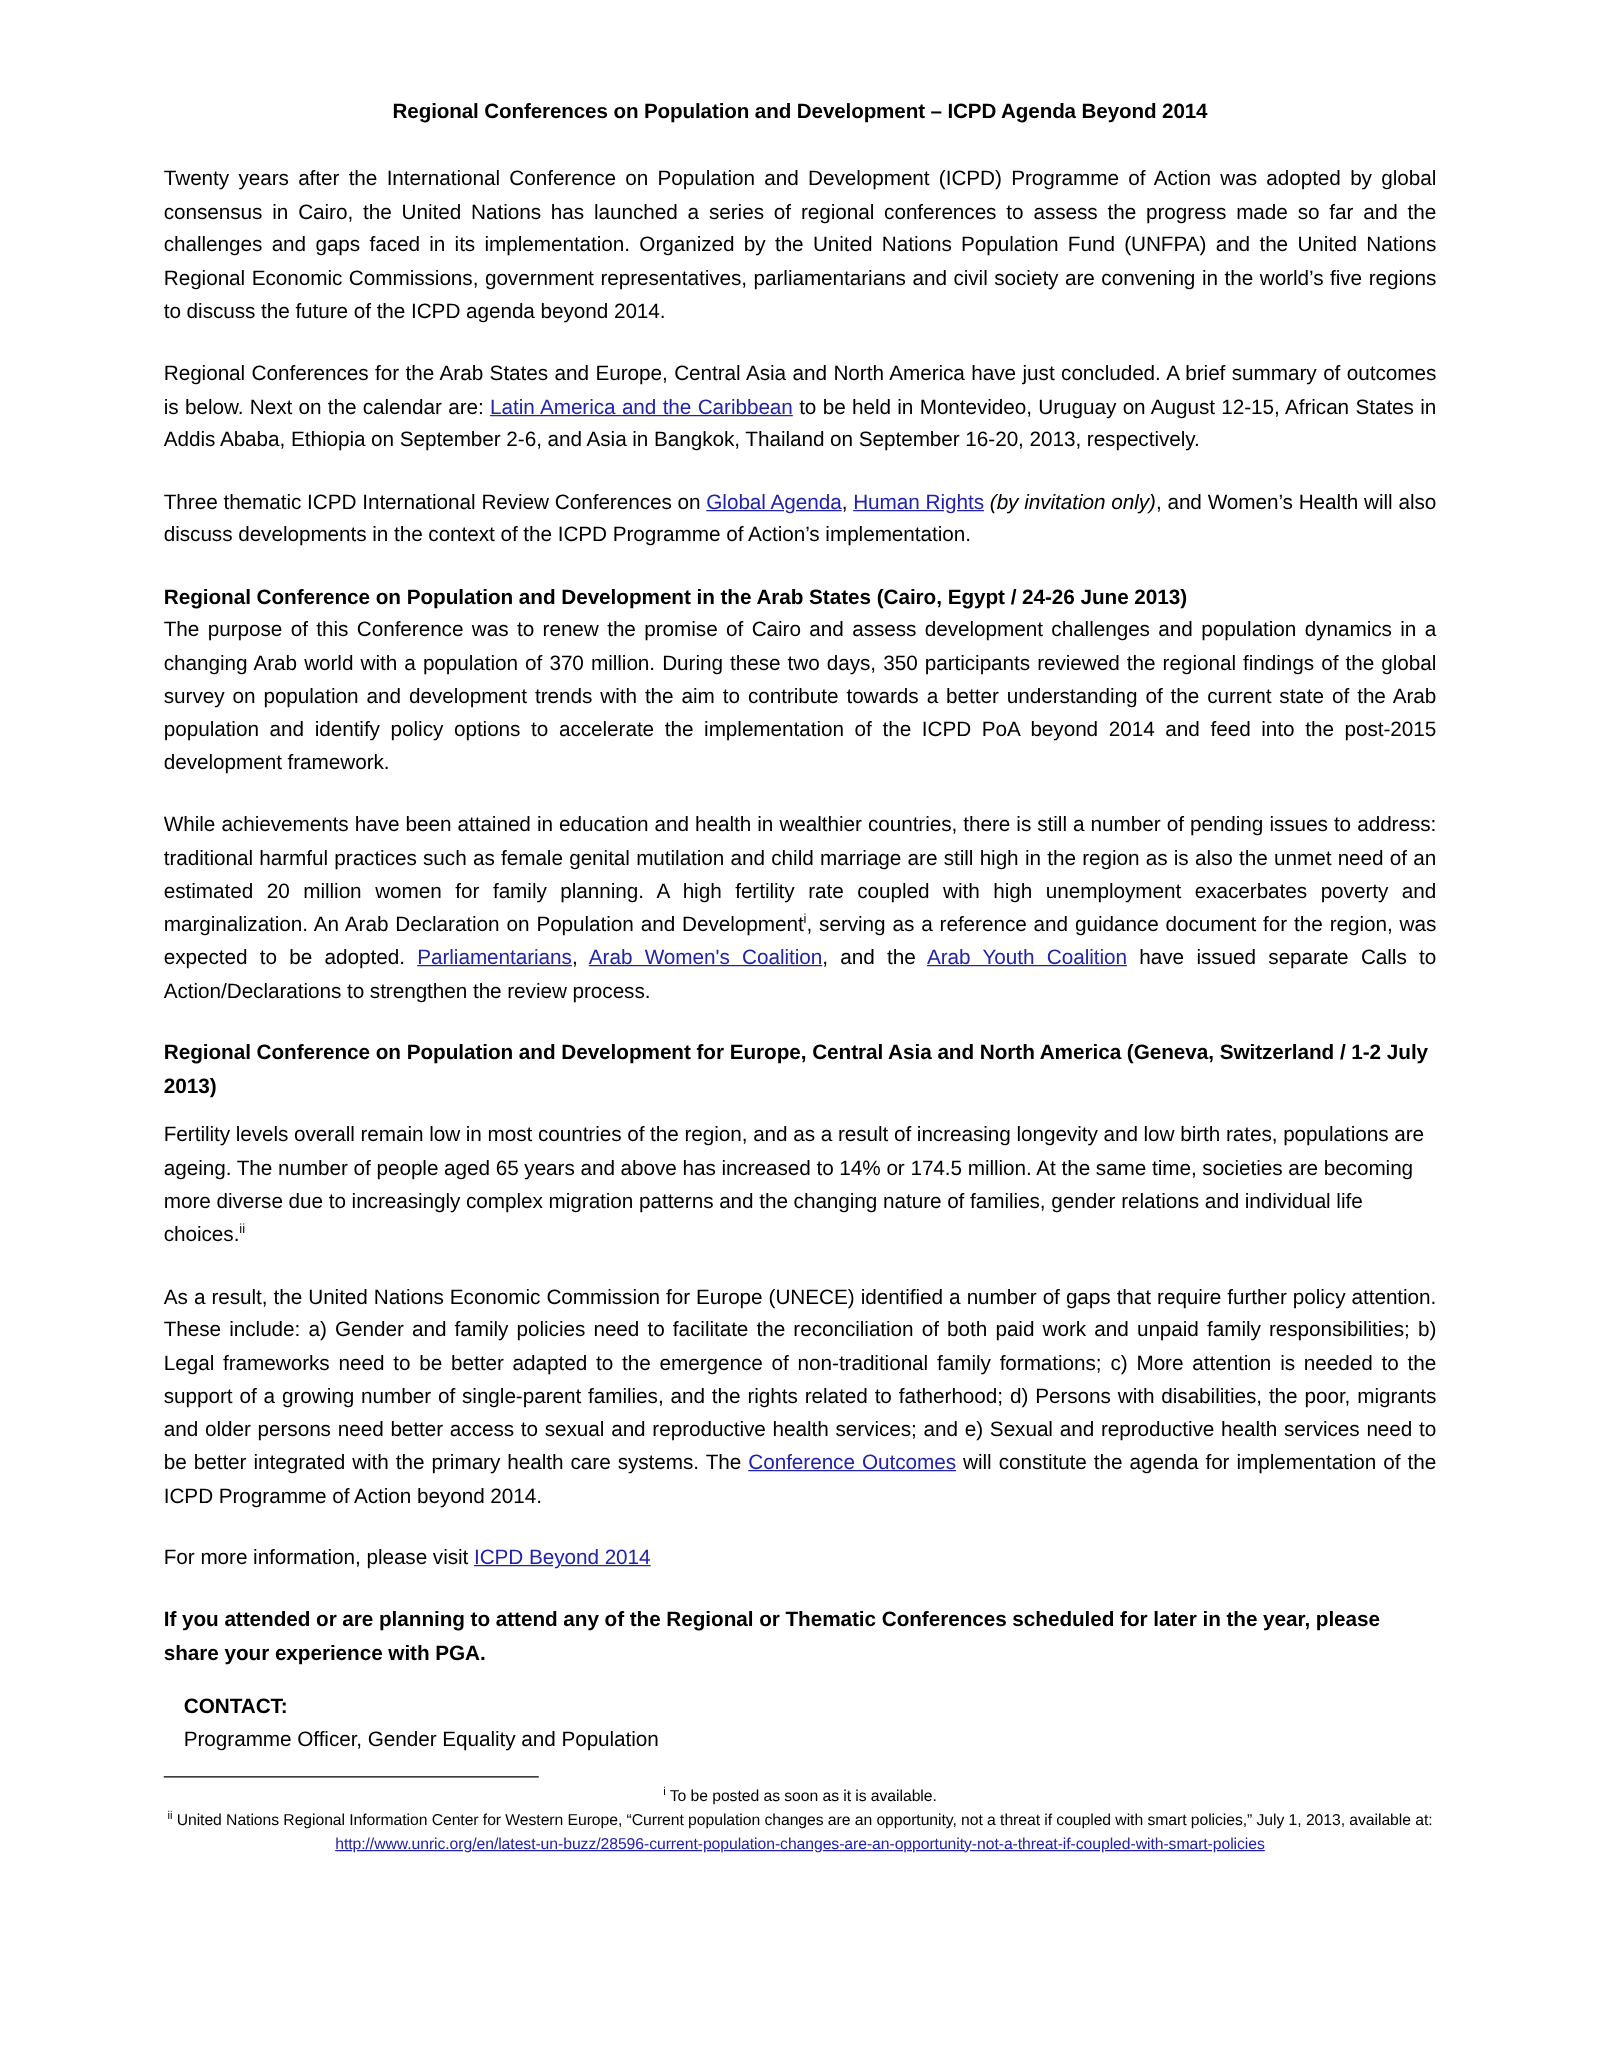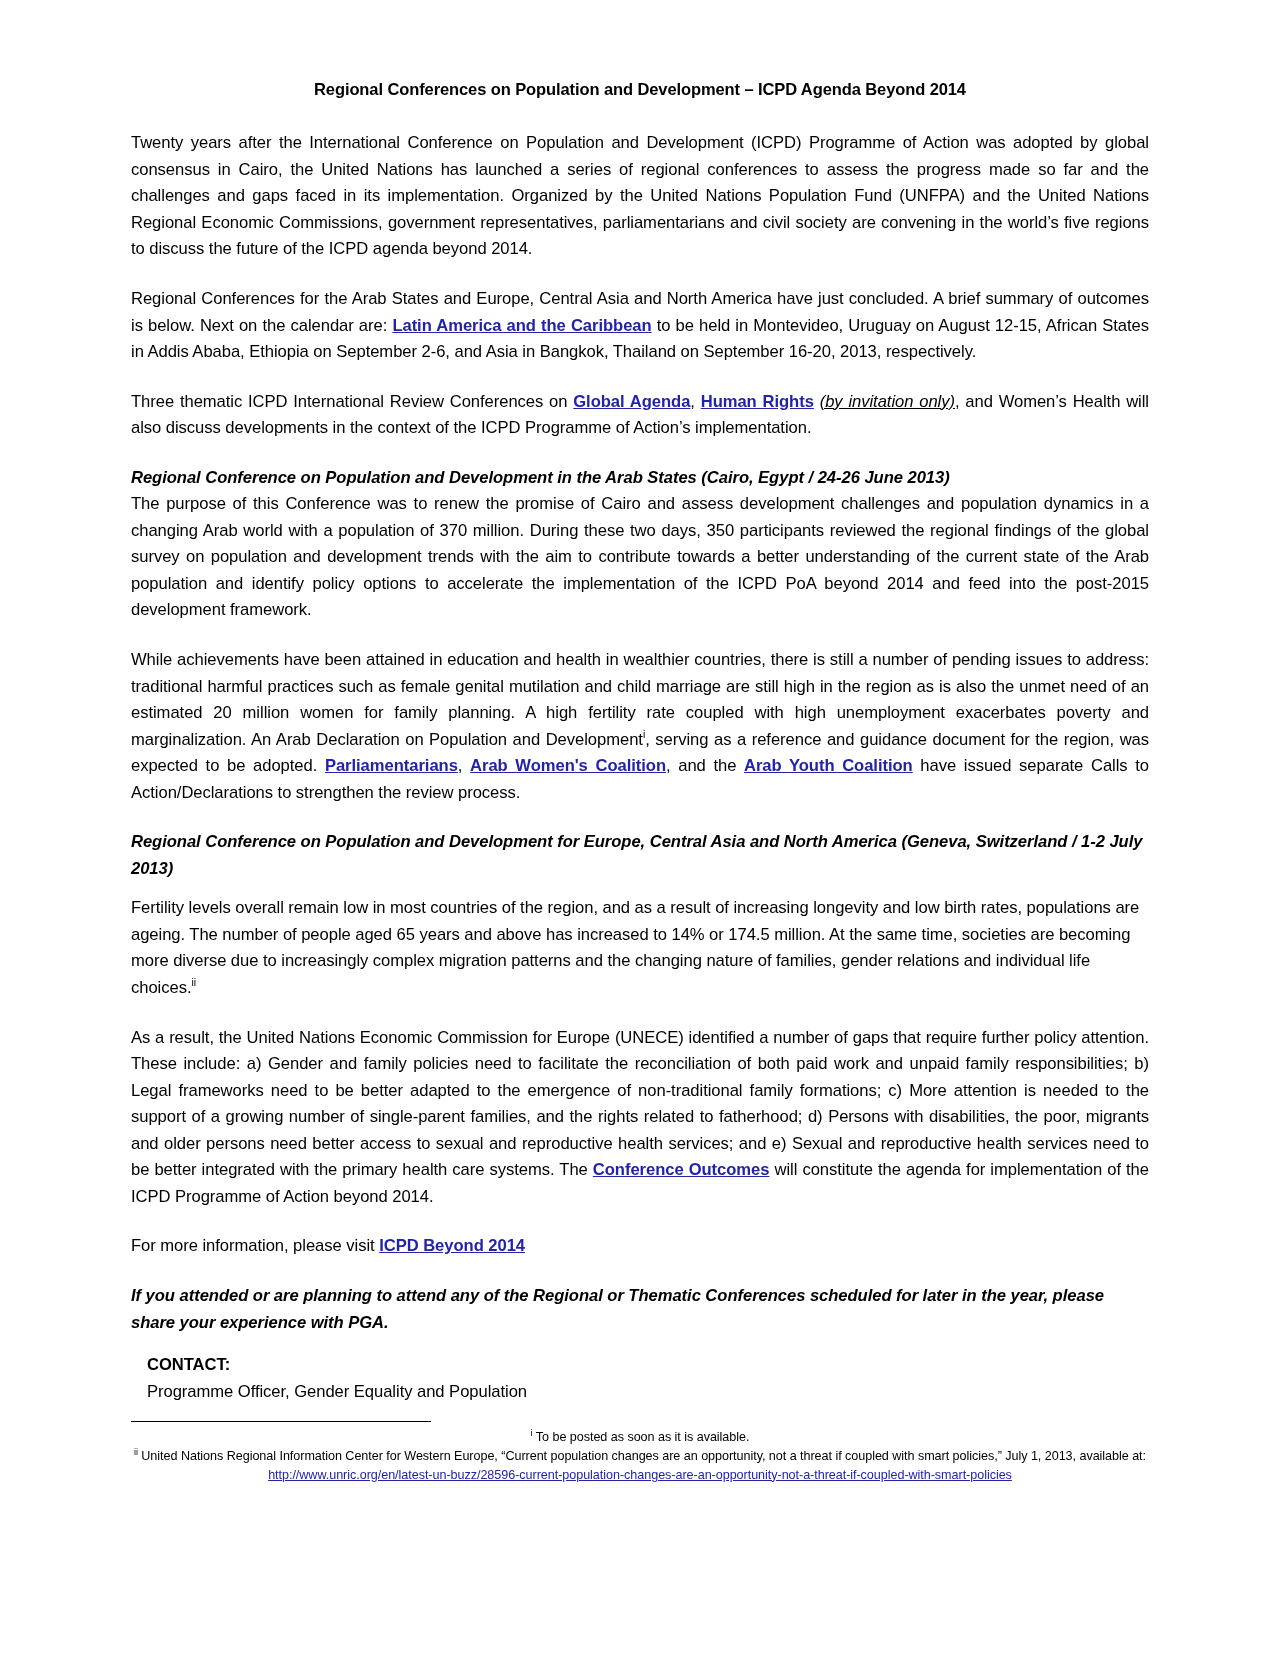"Latin America and the Caribbean" a.lnk, .lnk { font-weight: bold -> none }
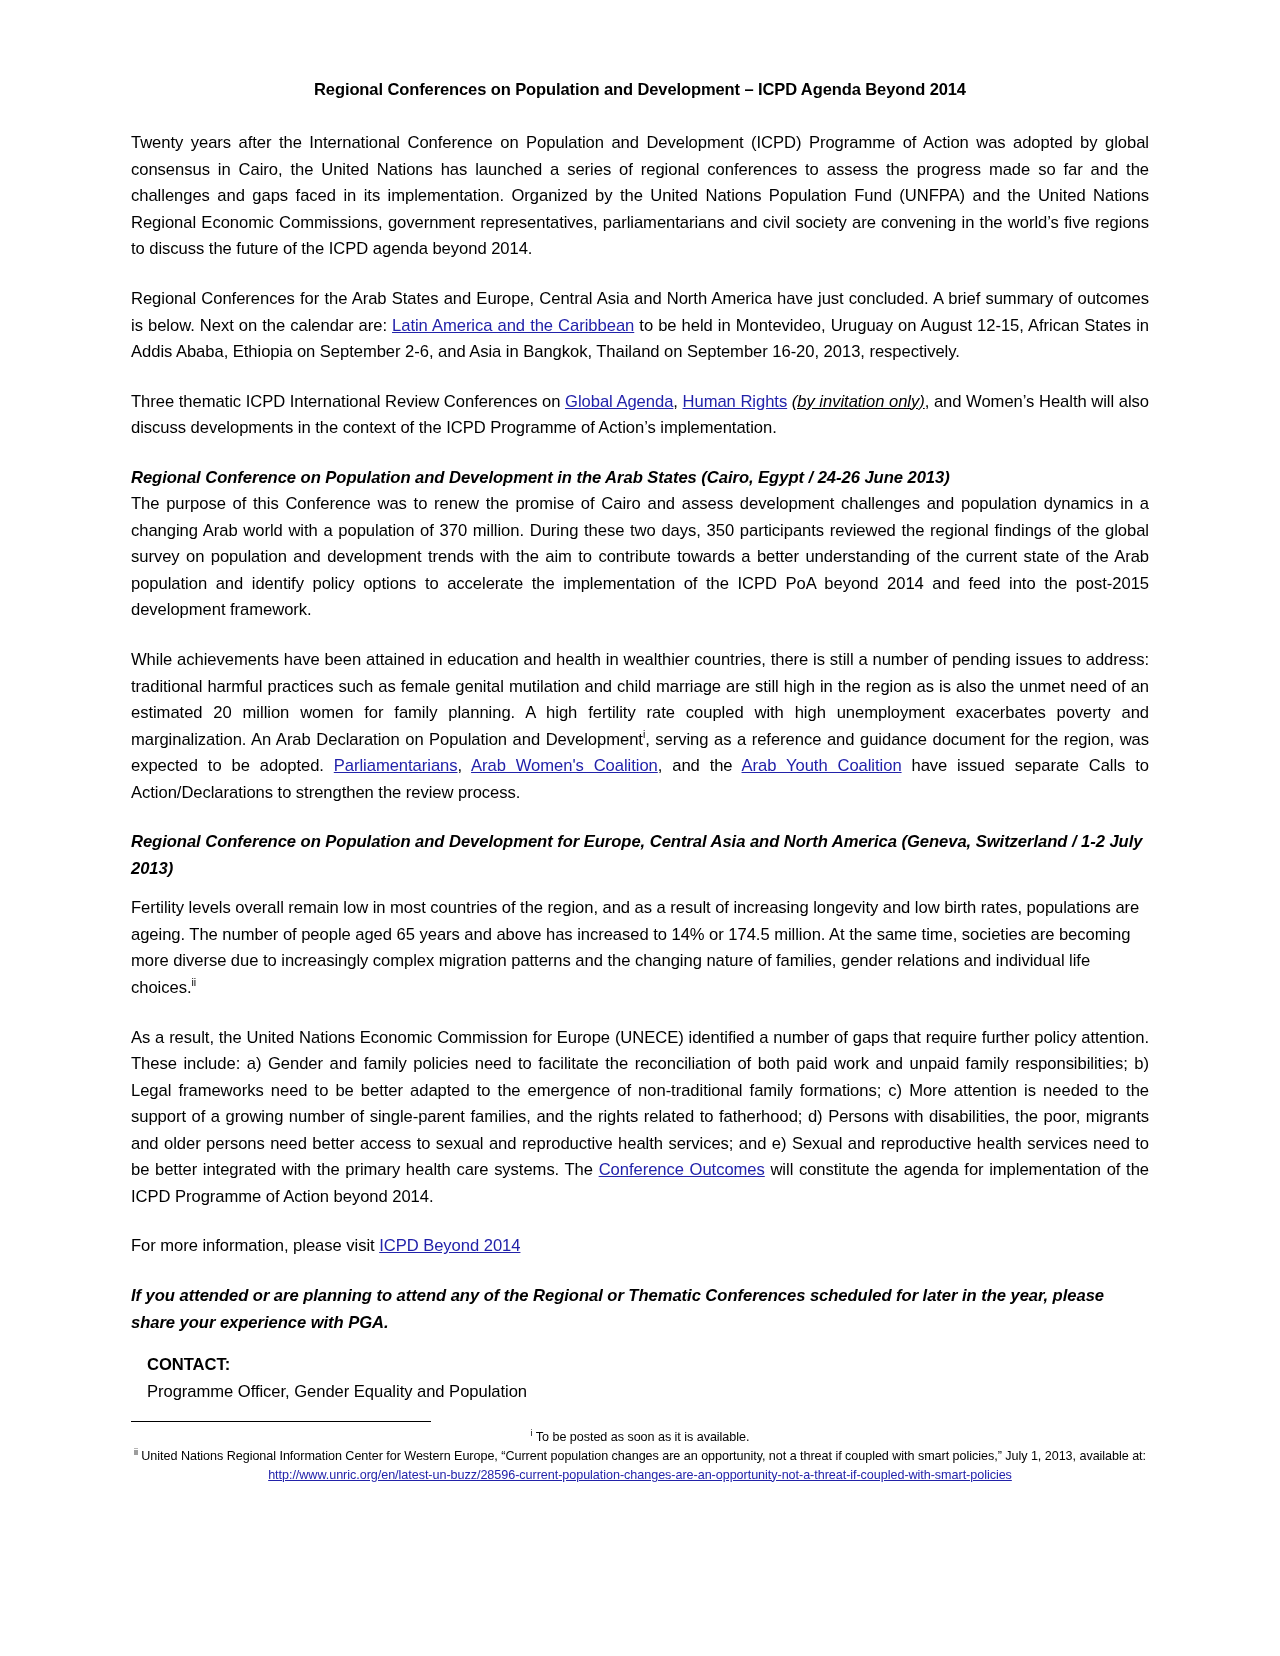"(by invitation only)" .em { text-decoration: underline -> none }
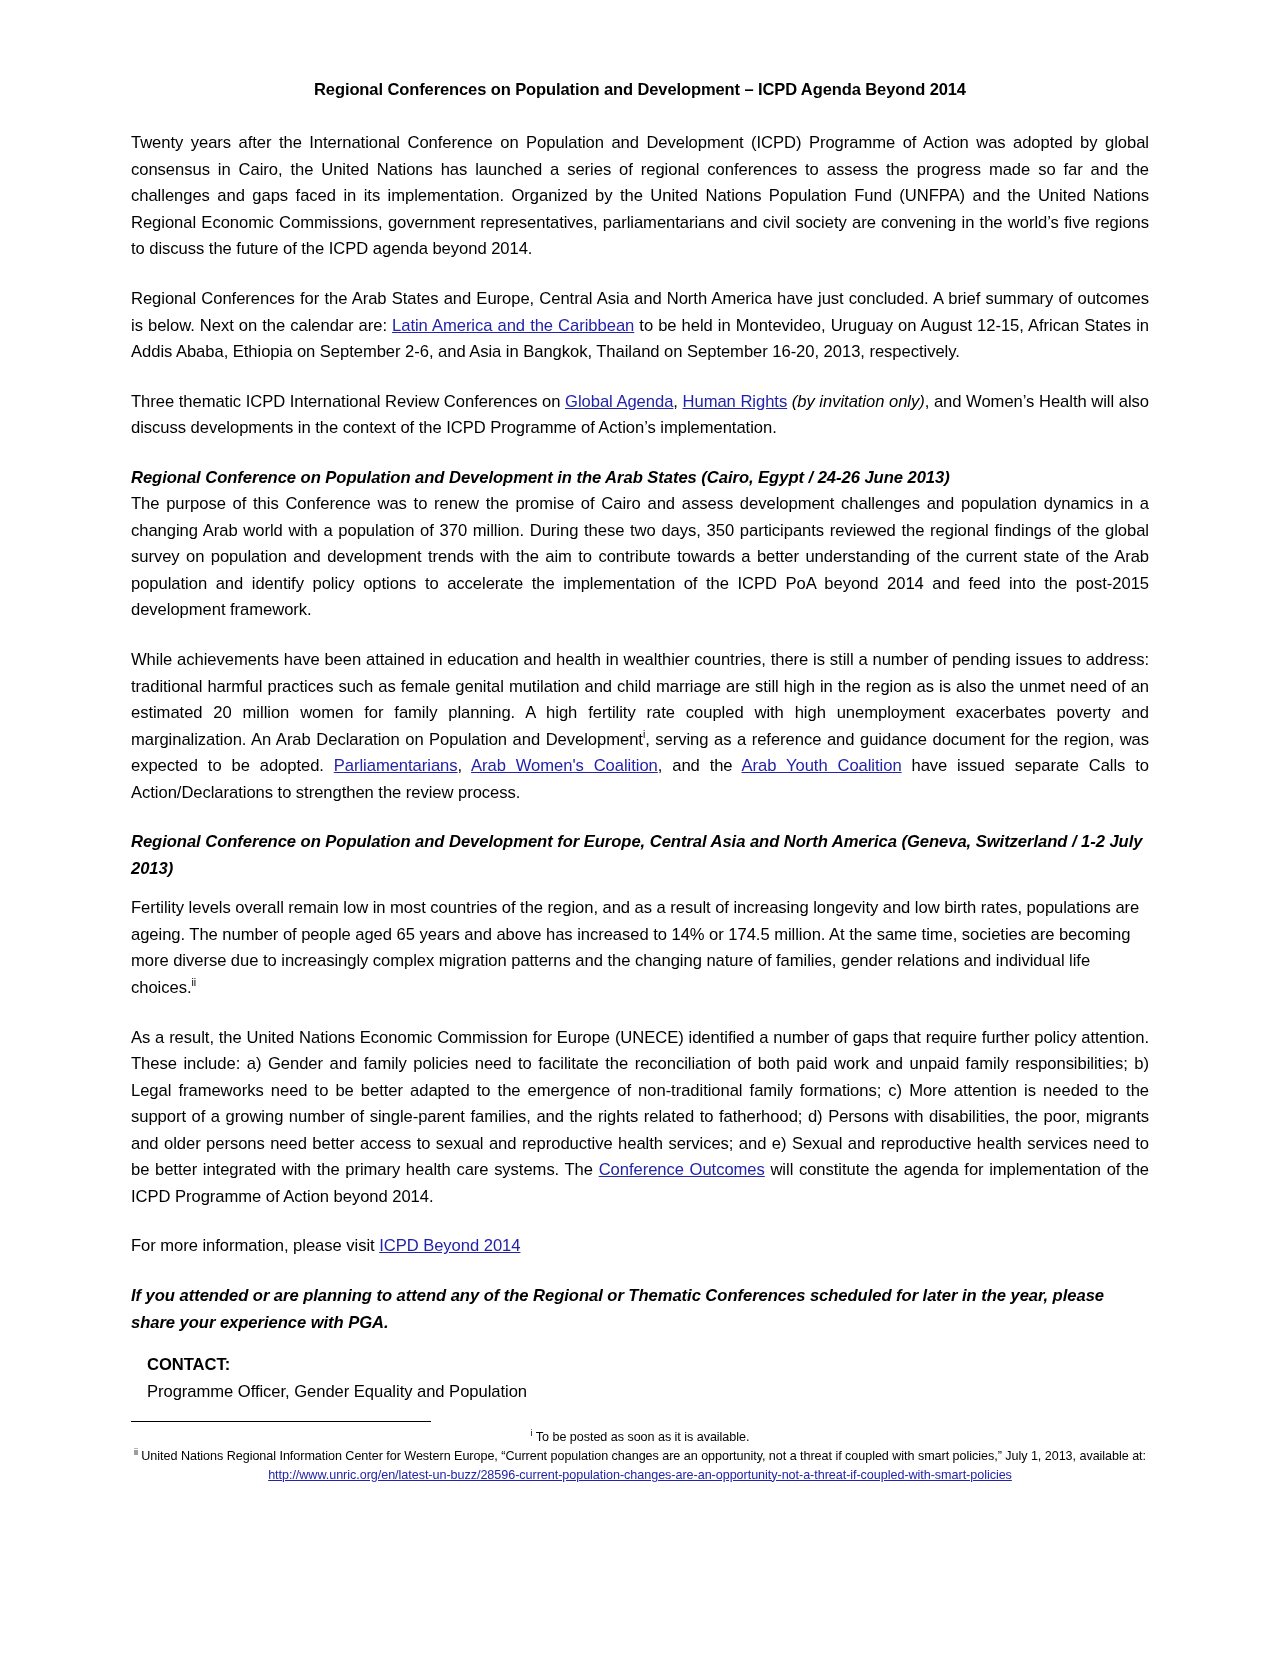"Regional Conference on Population and" .sec-head { font-style: italic -> none }
